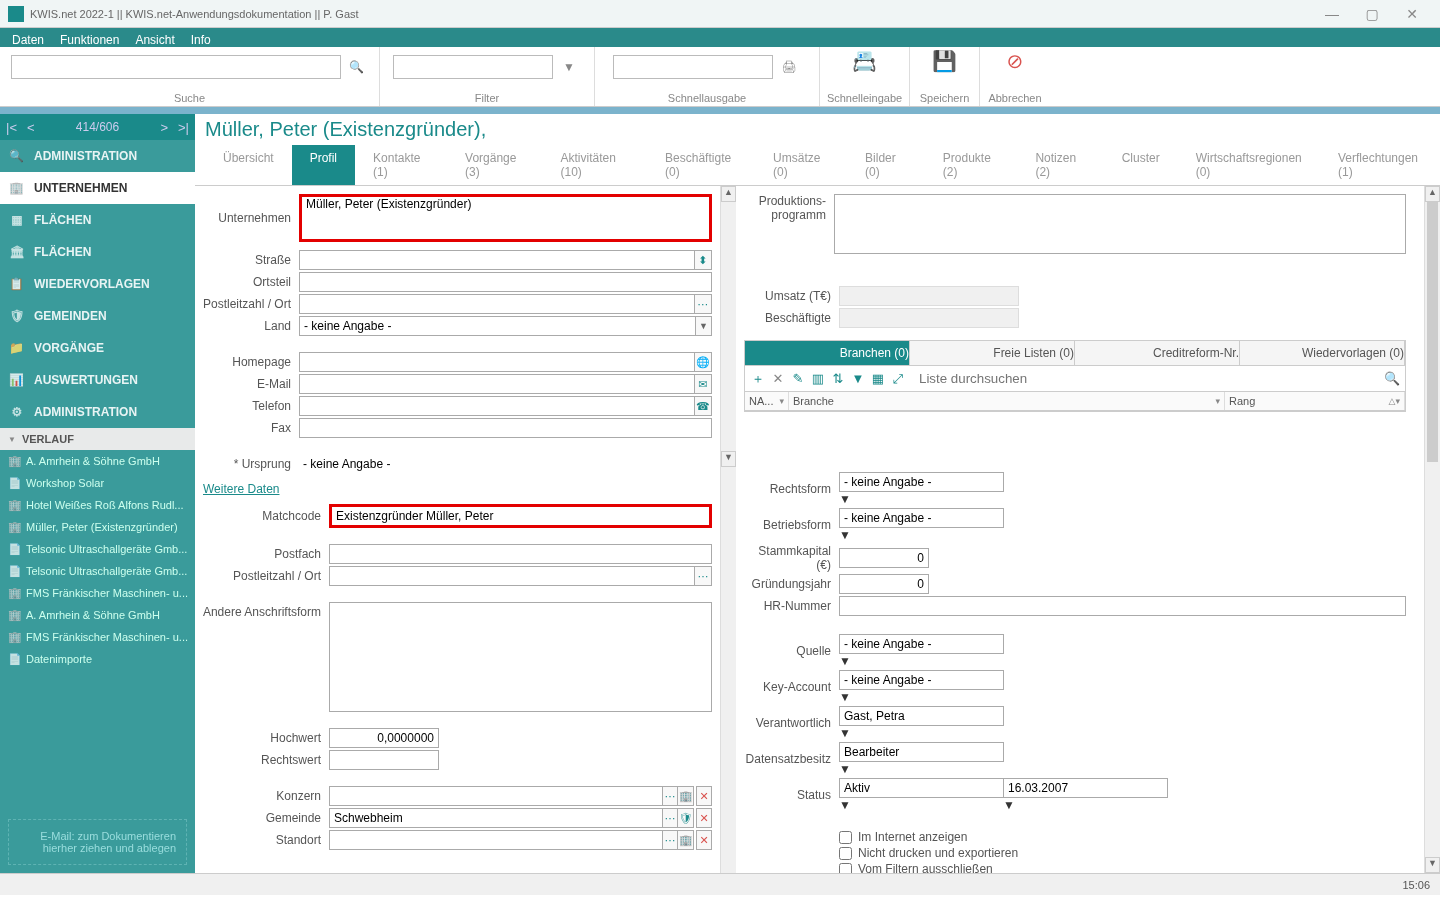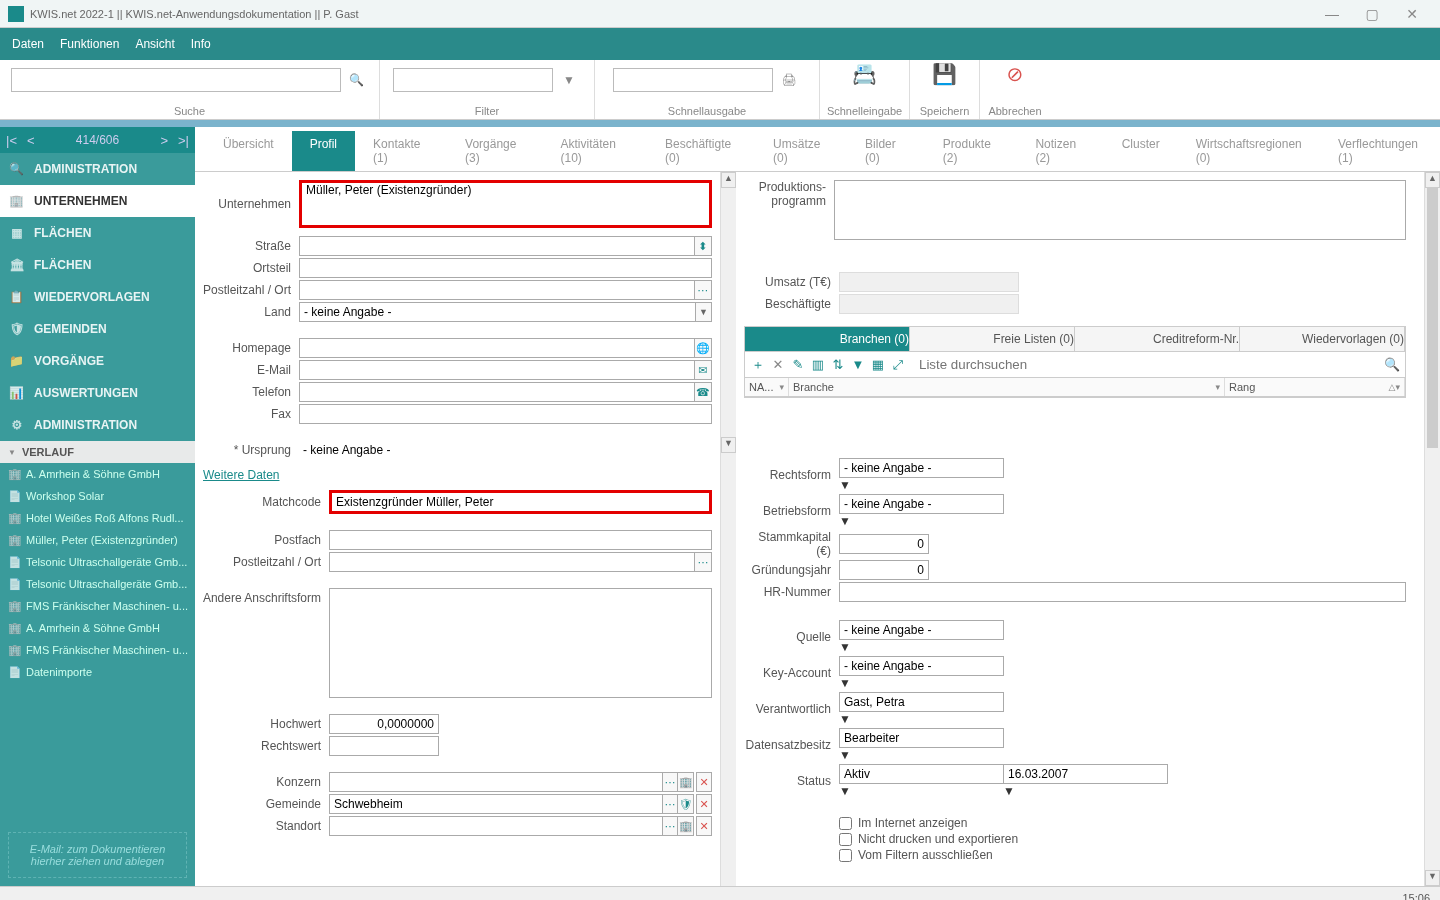"Daten" .menubar { align-items: center -> flex-end; height: 32px -> 19px }
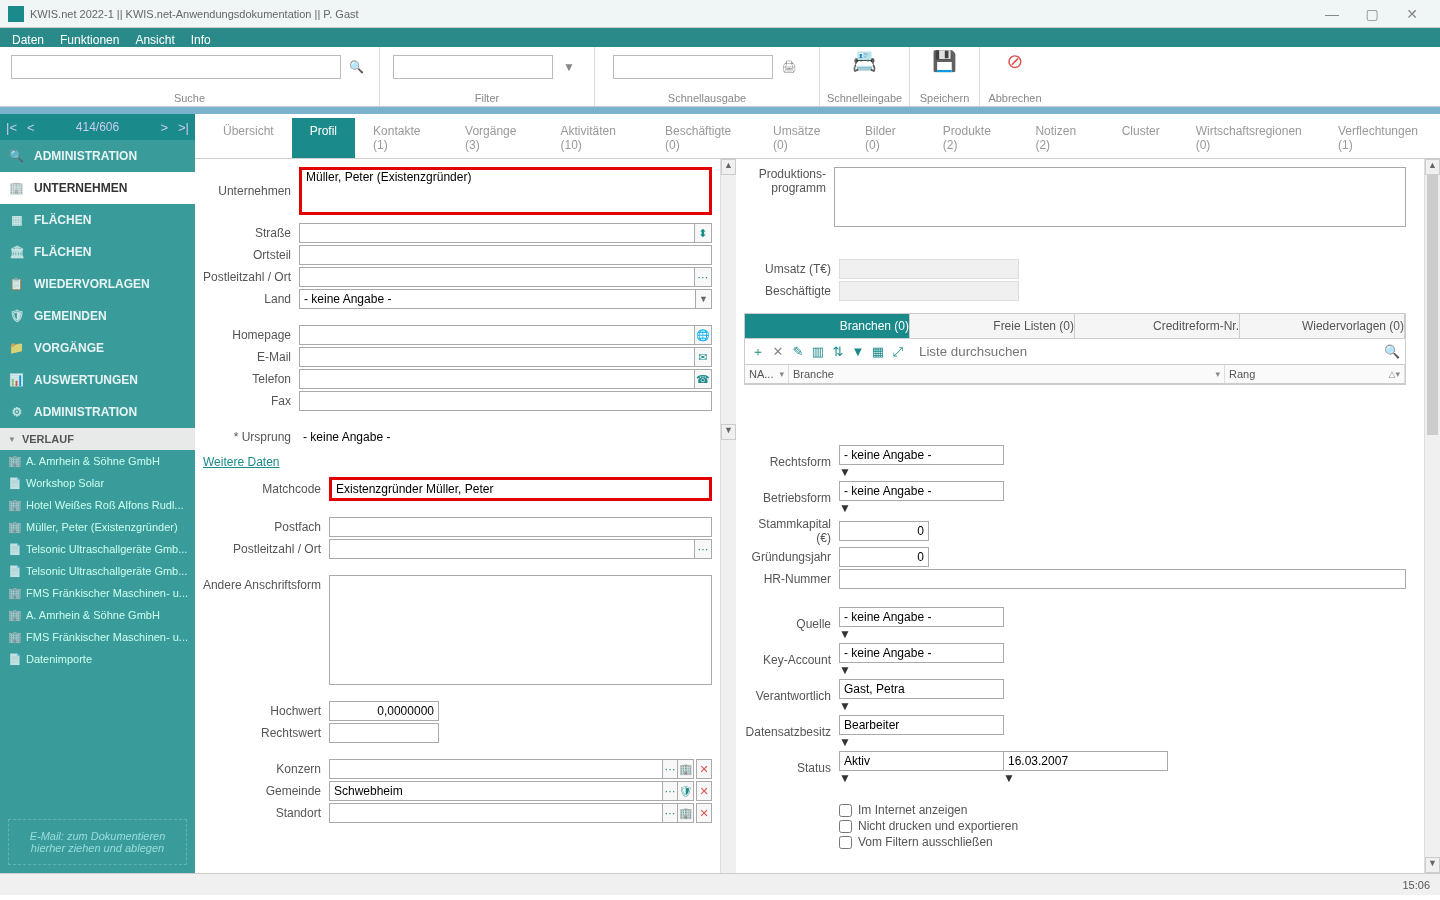"Müller, Peter (Existenzgründer)," div.header { html: none -> <div> <h1>Müller, Peter (Existenzgründer),</h1> </div> }
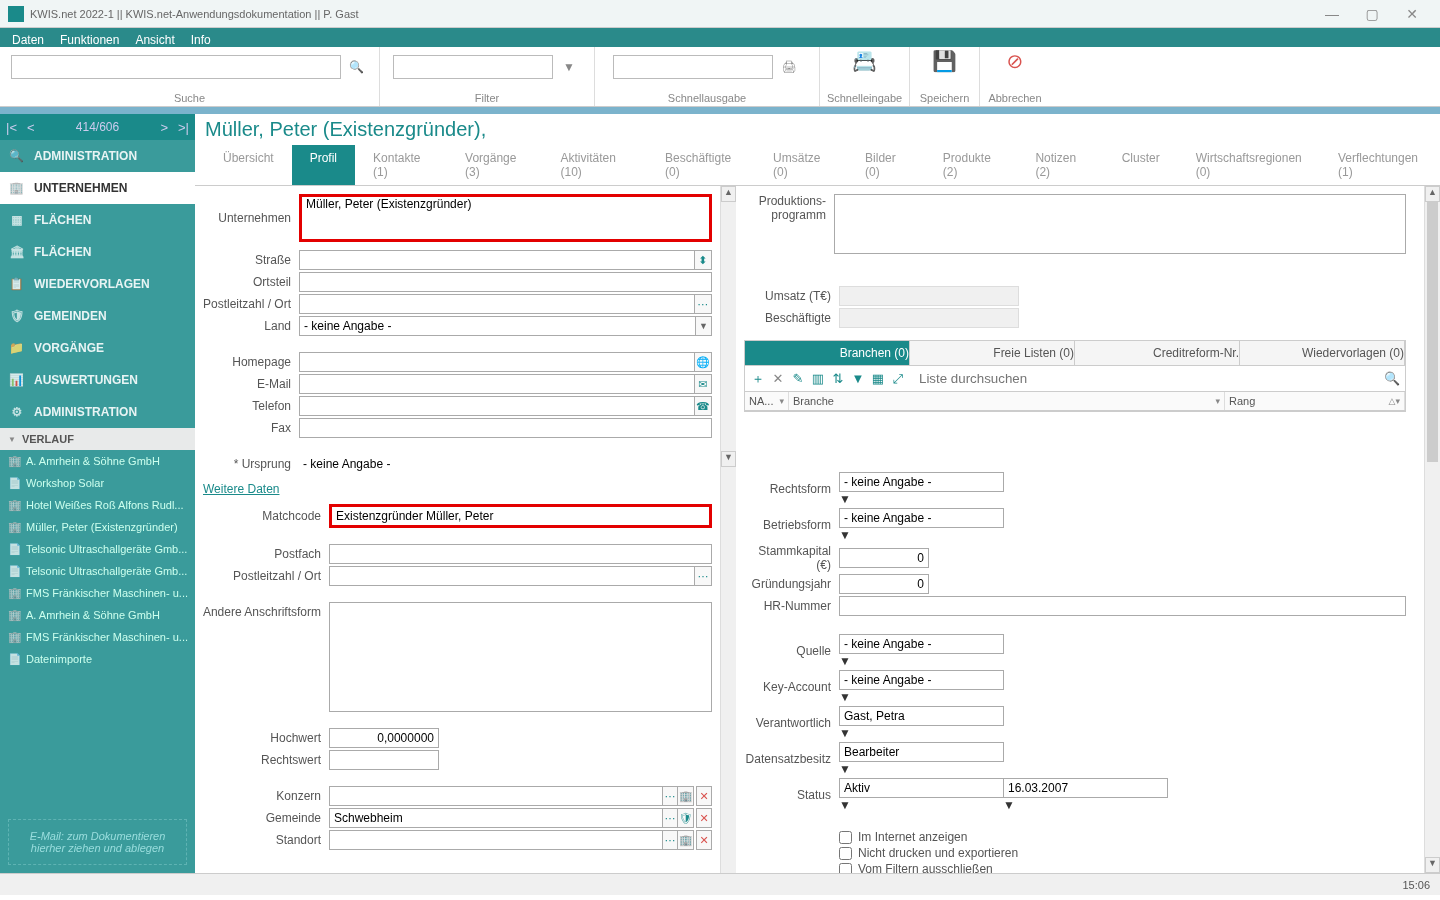"E-Mail: zum Dokumentieren hierher ziehen" .sidebar .drop { font-style: italic -> none; text-align: center -> right }
